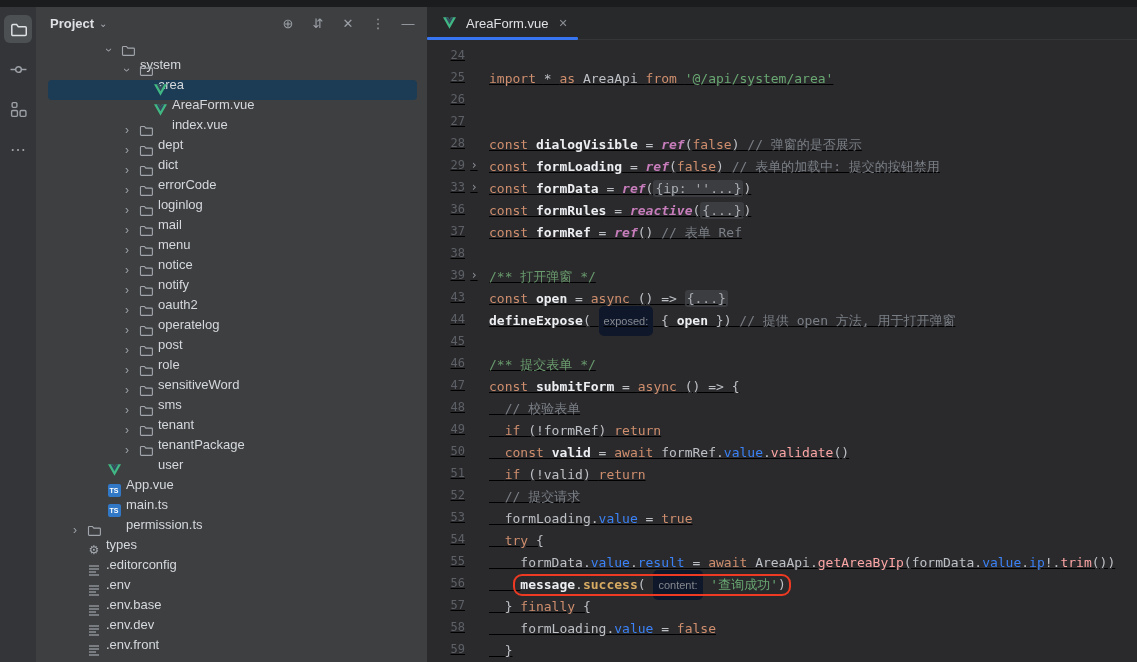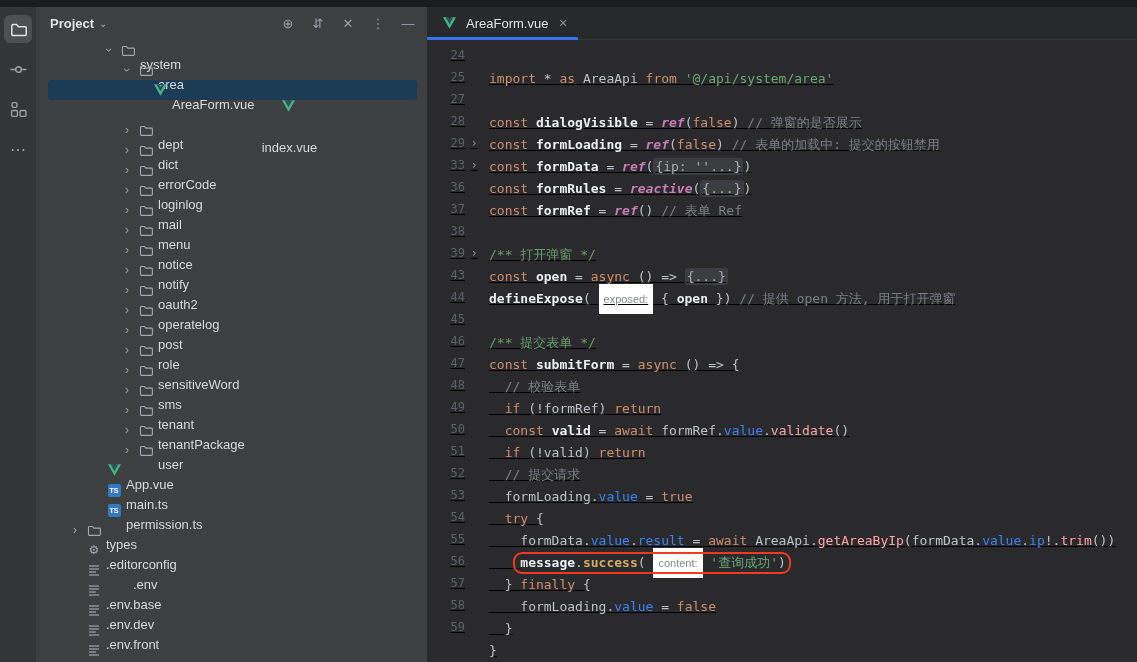"26" div.cline { html: none -> <div><span>26</span><span></span><span></span></div> }
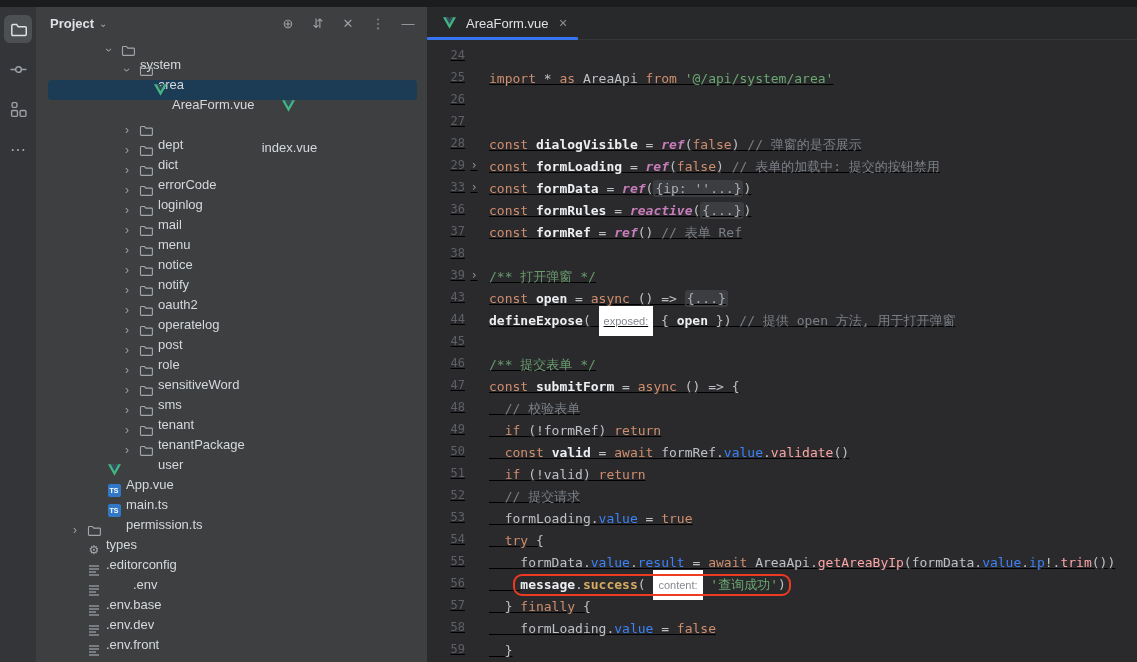"index.vue" div.trow { flex-direction: column -> none }
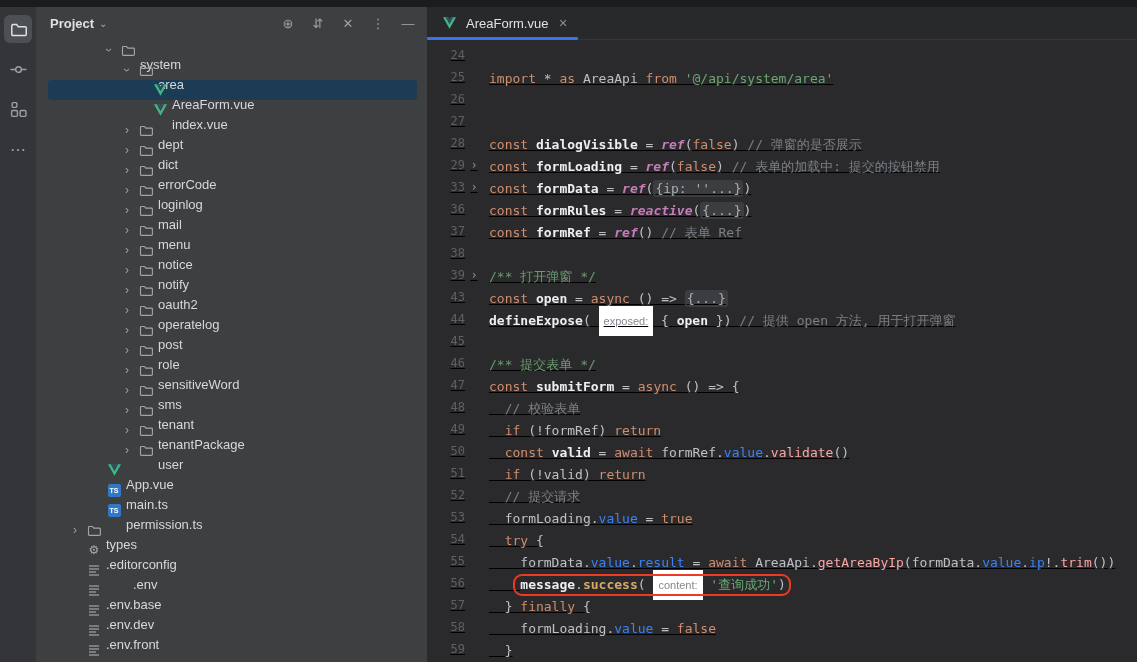"exposed:" .t-hint { background: #ffffff -> #0f172a; border-radius: 0 -> 5px }
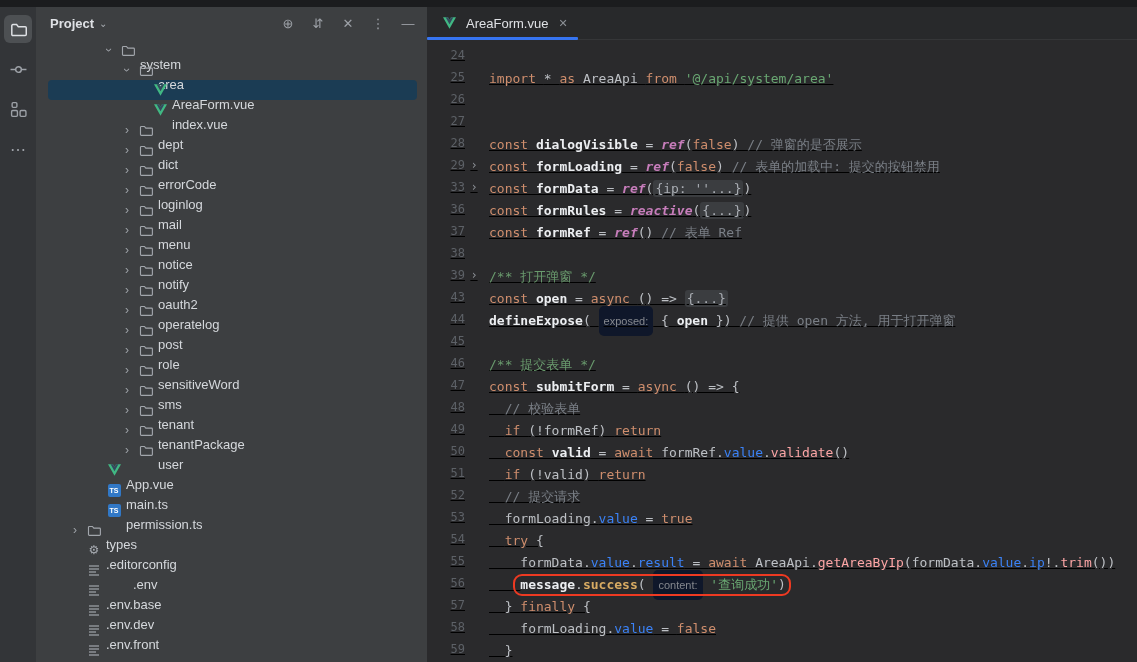".env" div.trow { gap: 27px -> none }
